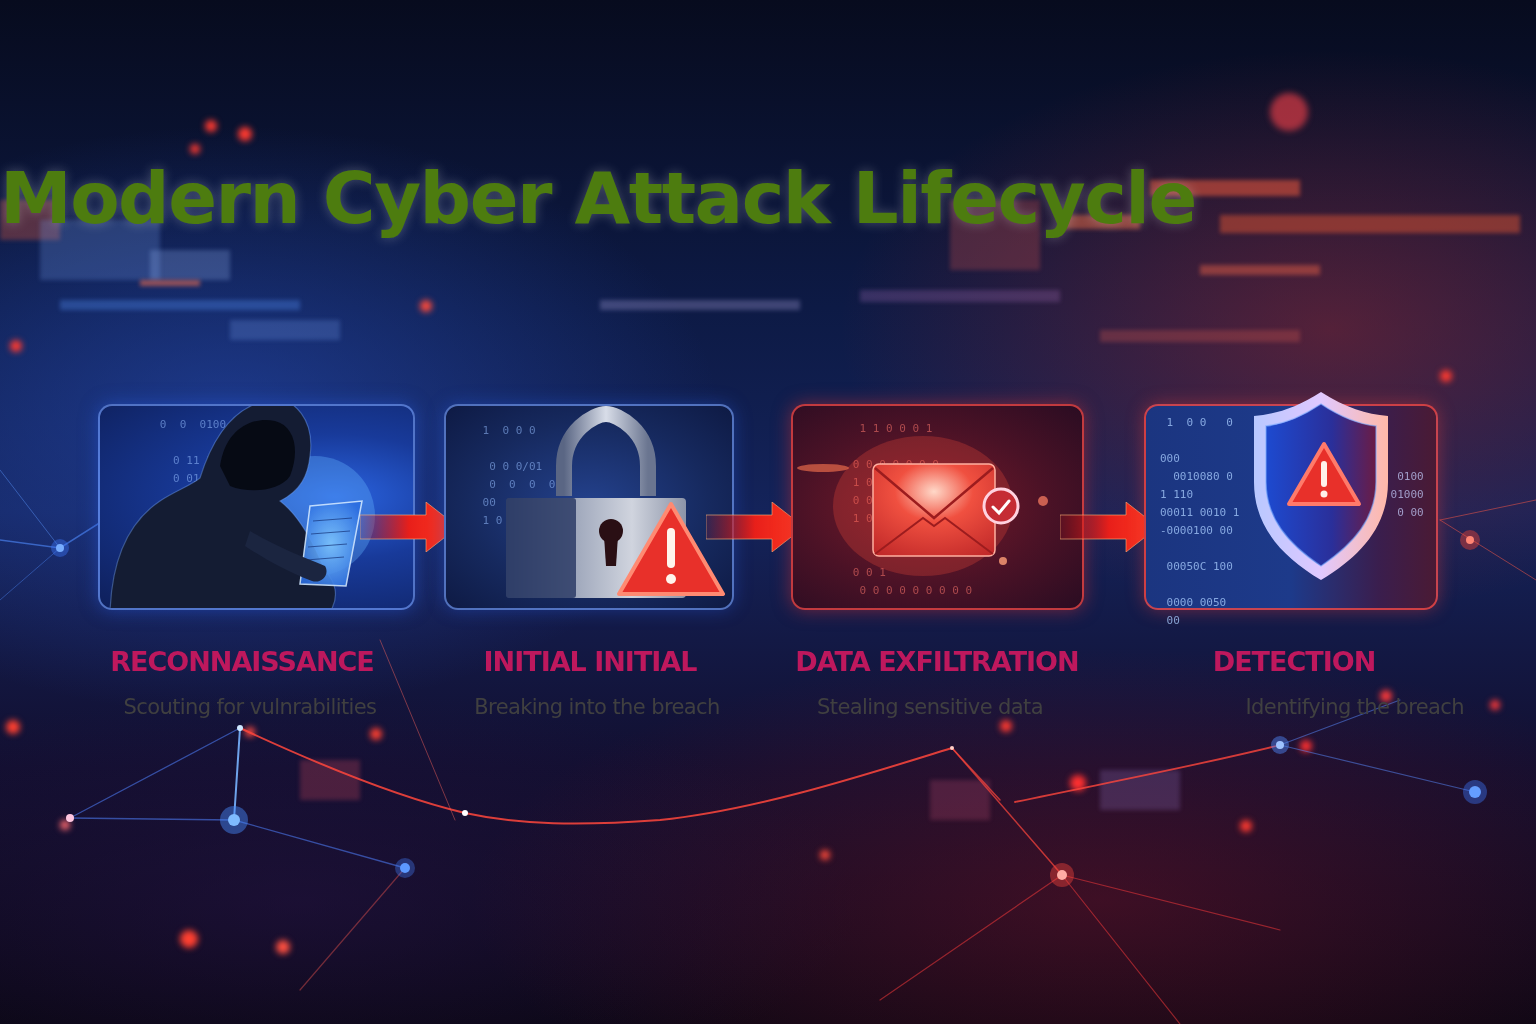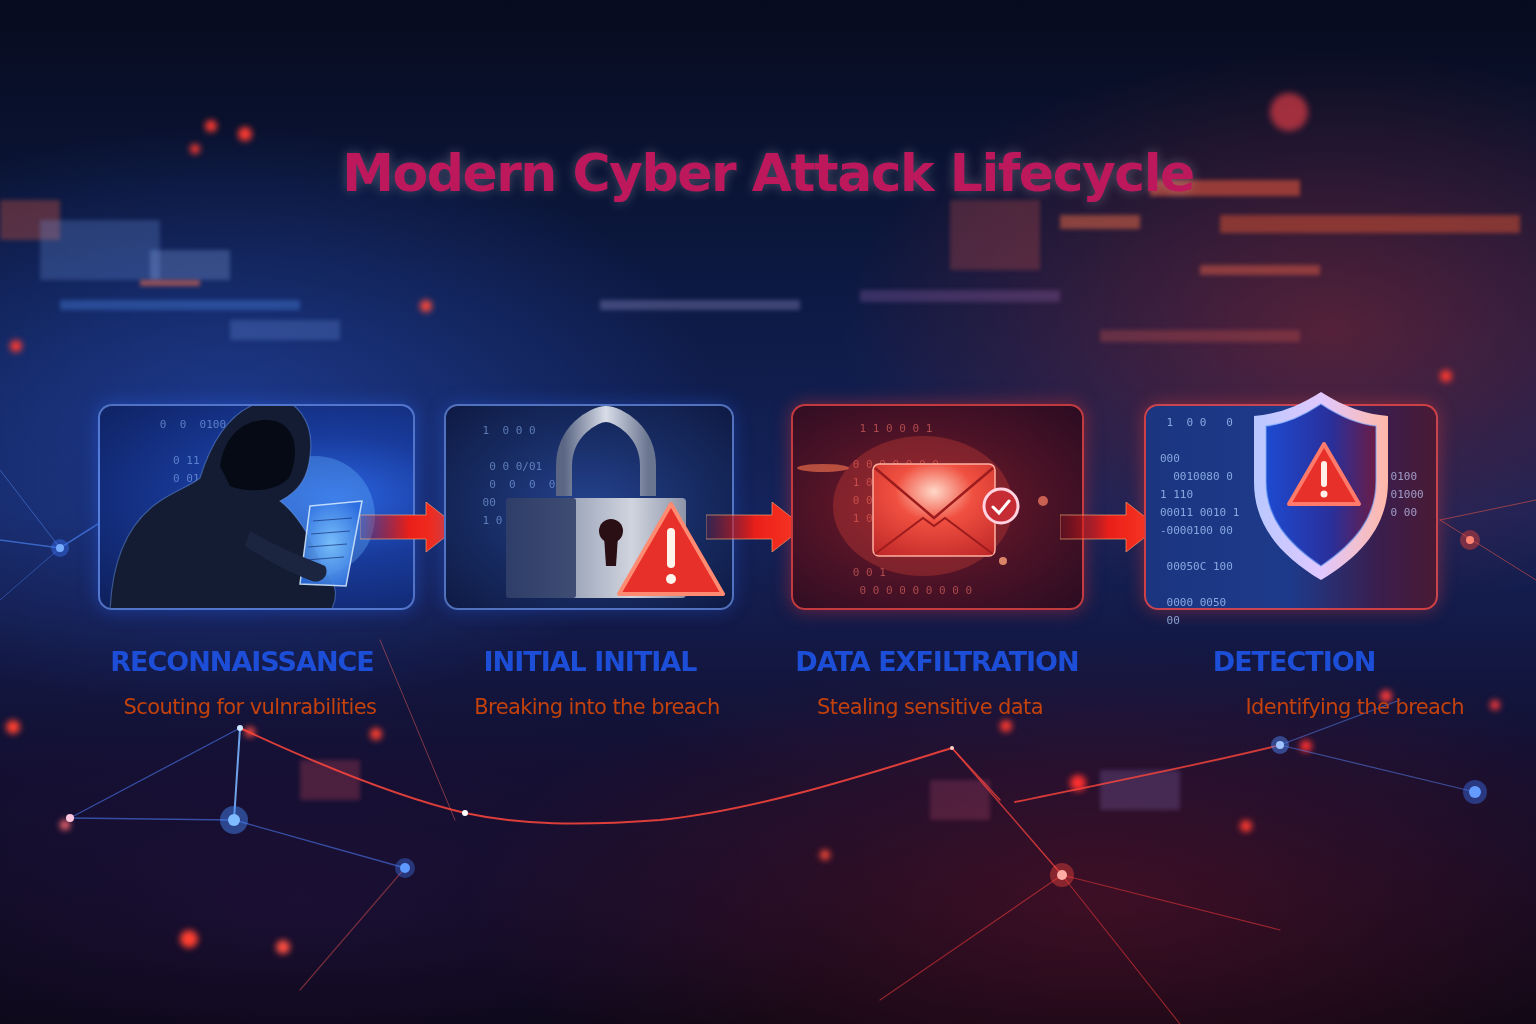"Modern Cyber Attack Lifecycle" .title { color: #be185d -> #4d7c0f; font-size: 52px -> 72px; text-align: center -> left }
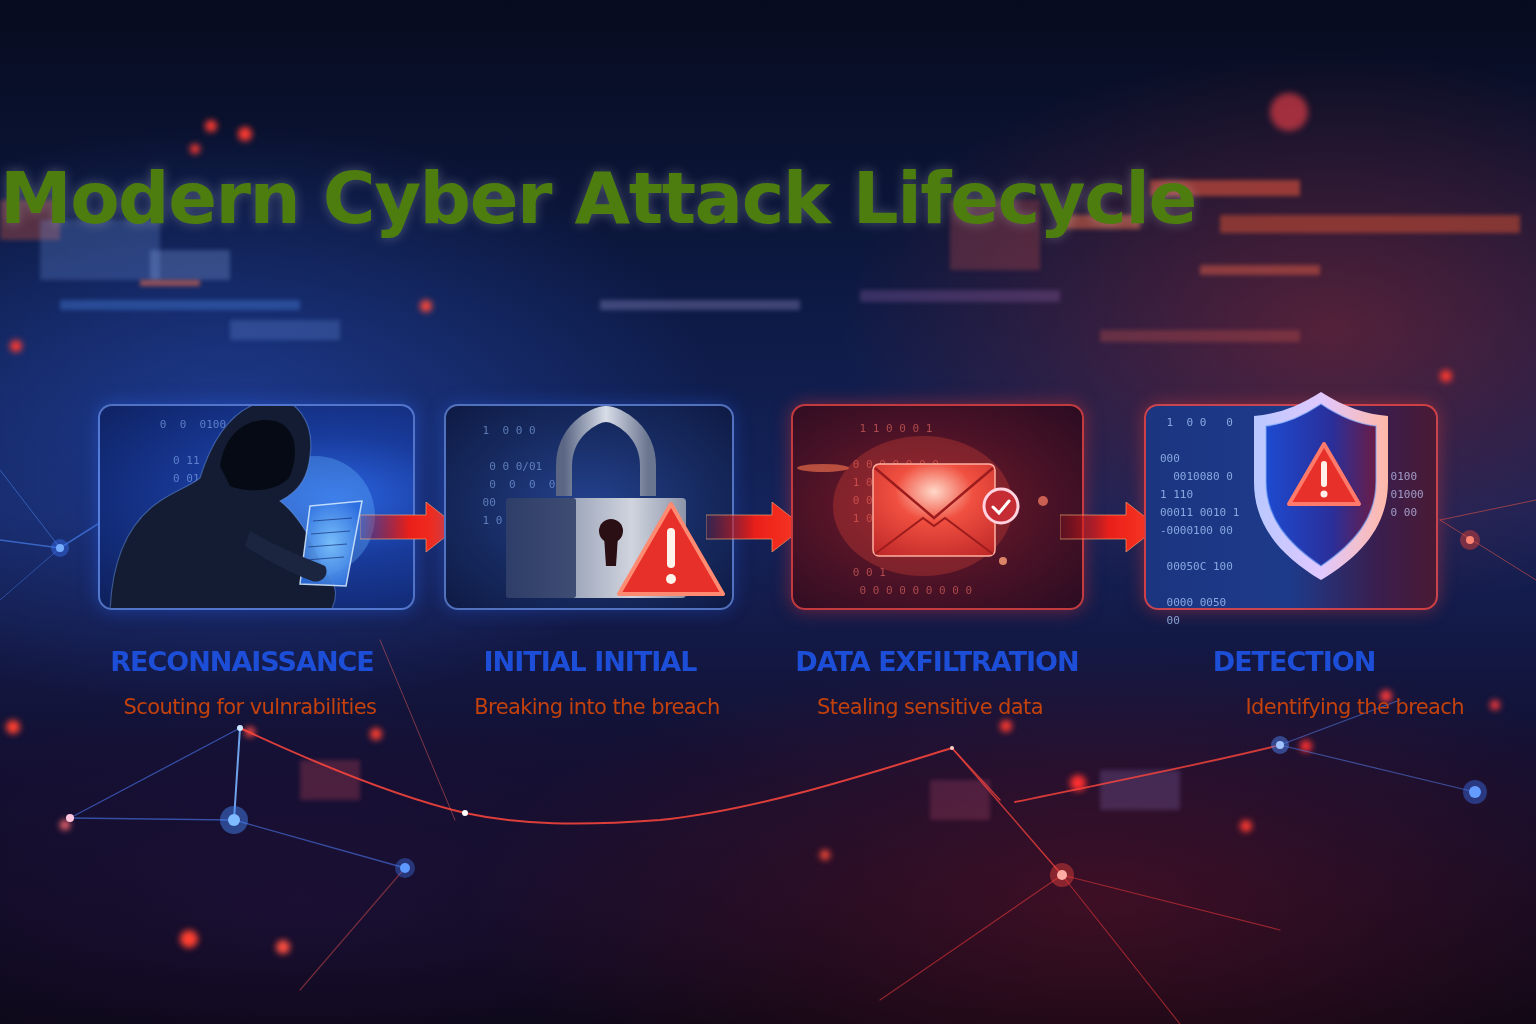"0100" div.bits { text-align: none -> right }
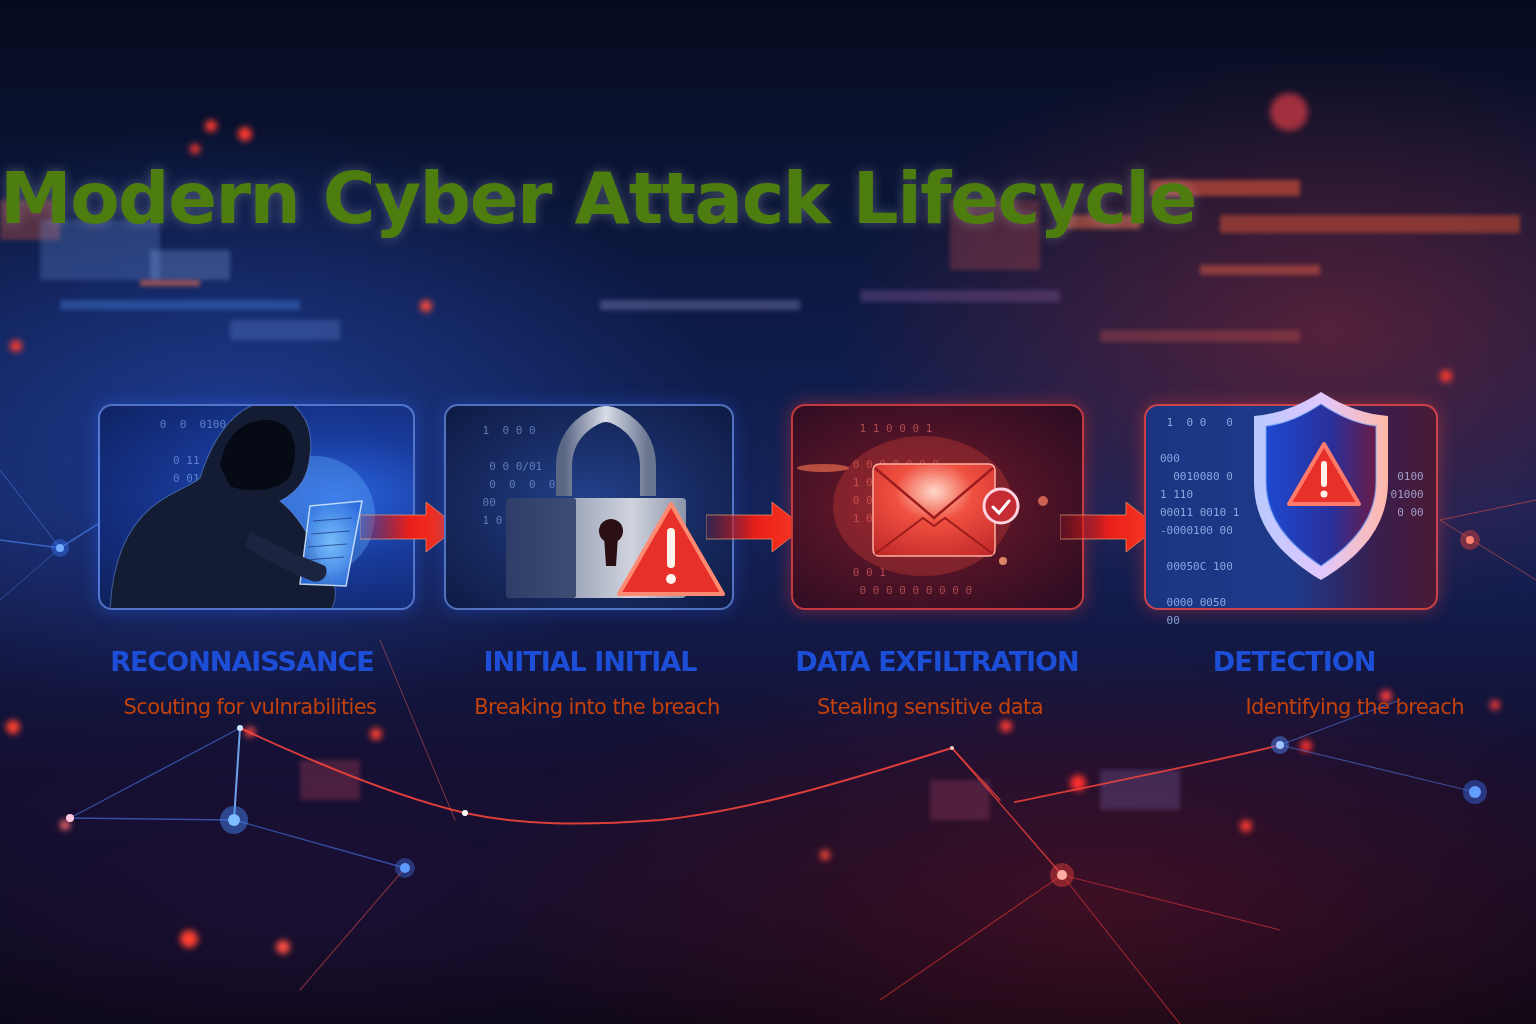"RECONNAISSANCE" .label { color: #1d4ed8 -> #be185d }
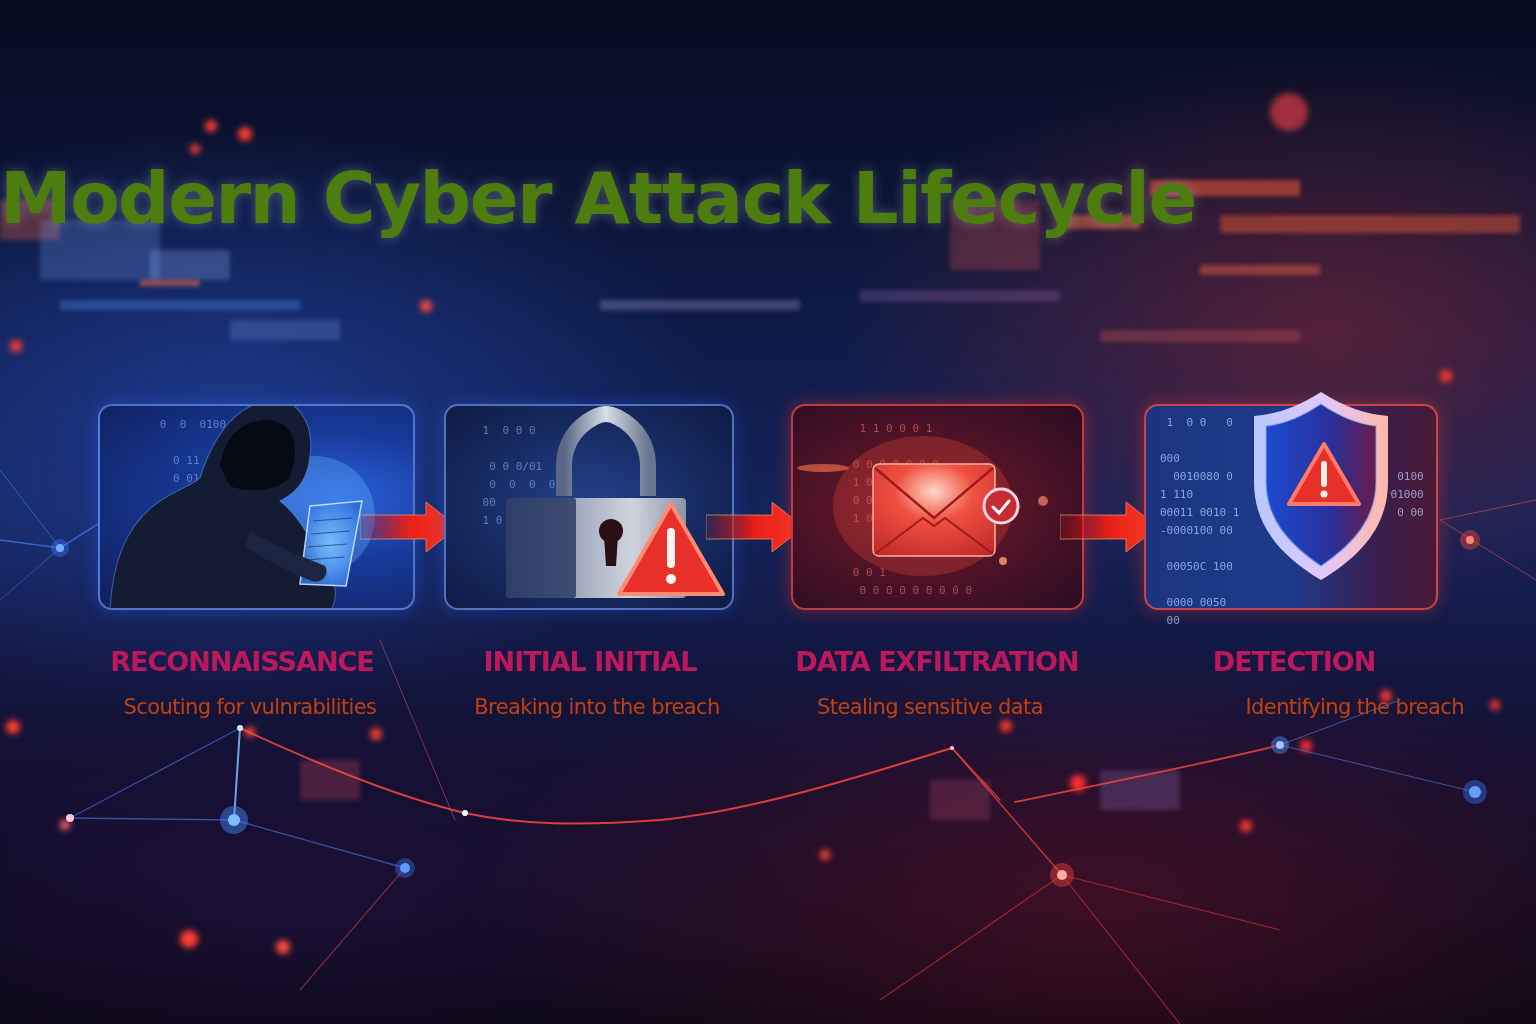"Scouting for vulnrabilities" .sub { color: #c2410c -> #404040 }
